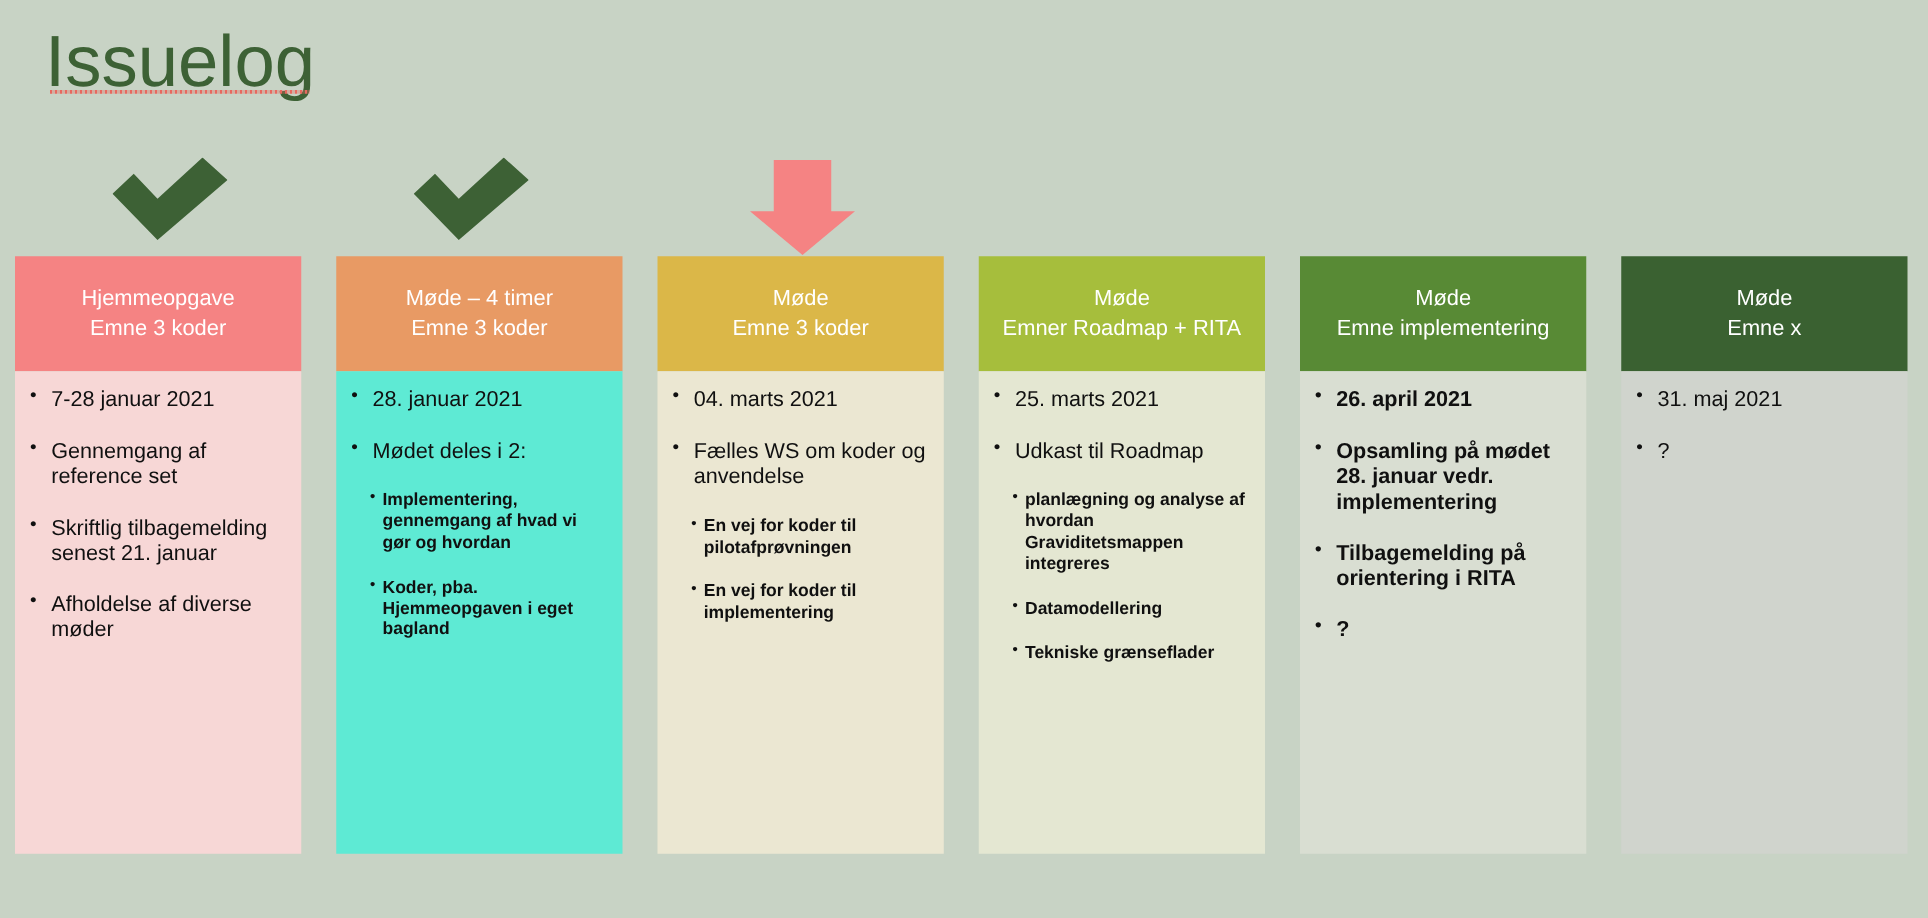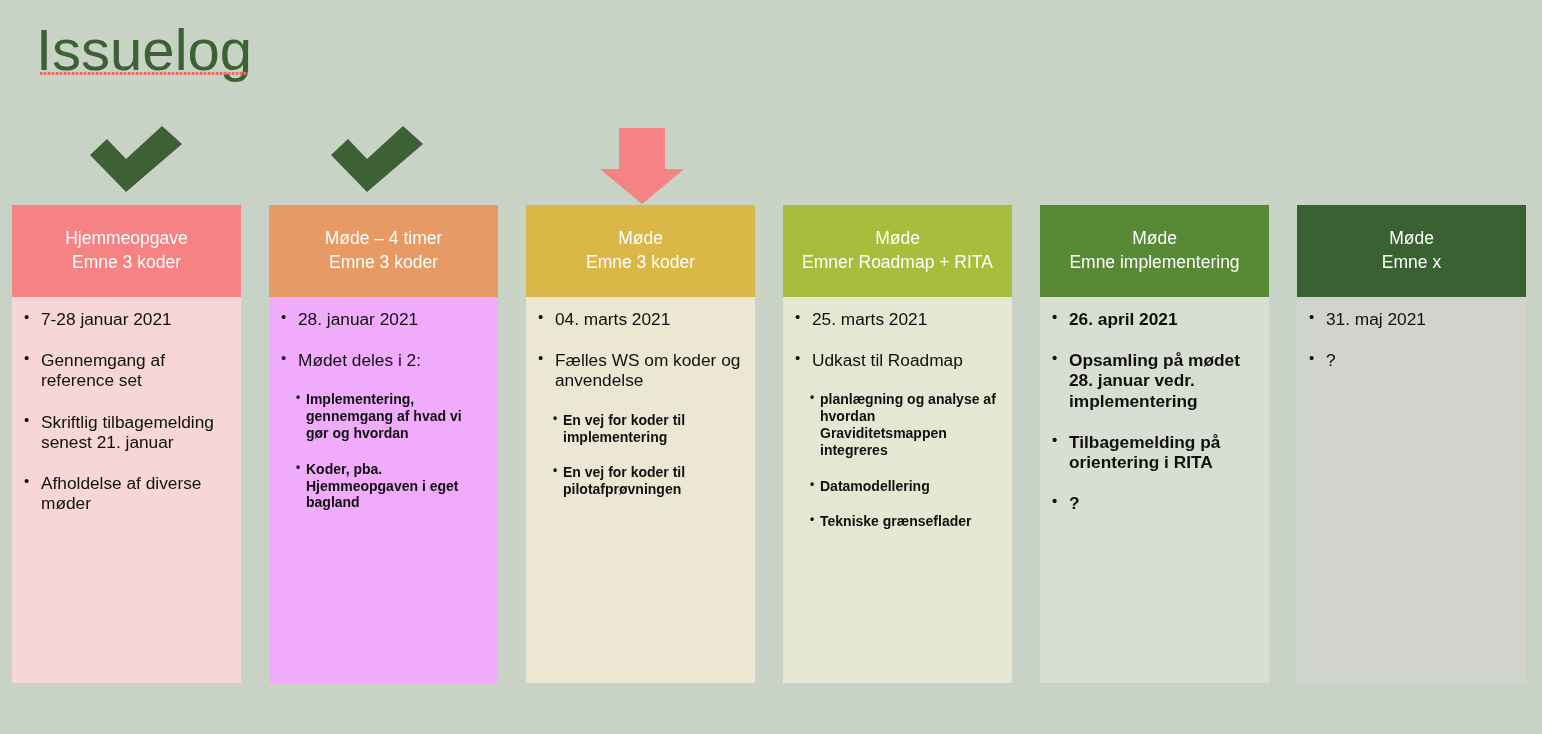"28. januar 2021" div.card-body { background: #f0abfc -> #5eead4 }
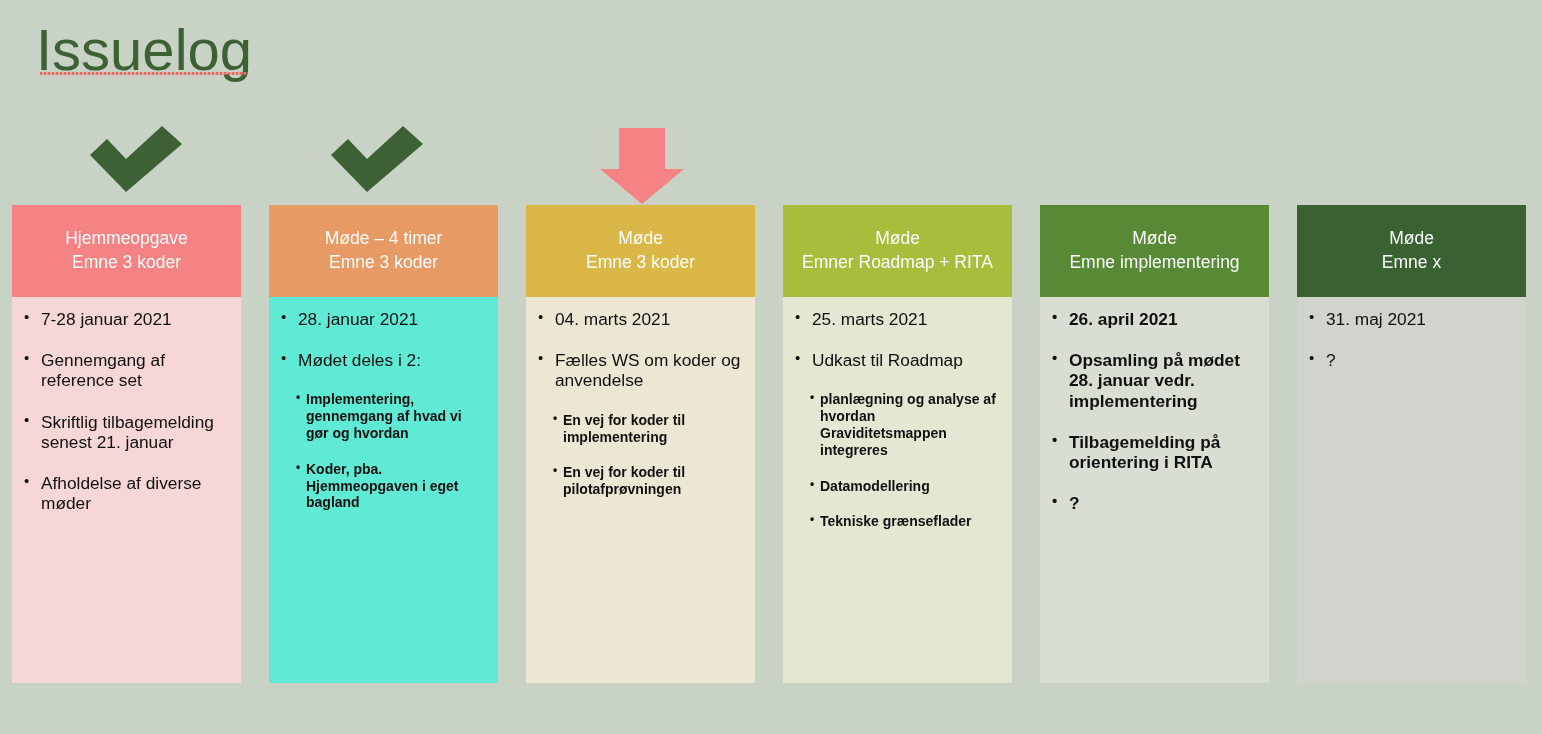"En vej for koder til" li.lvl2 { order: before "En vej for koder til pilotafprøvningen" -> after "En vej for koder til pilotafprøvningen" }
